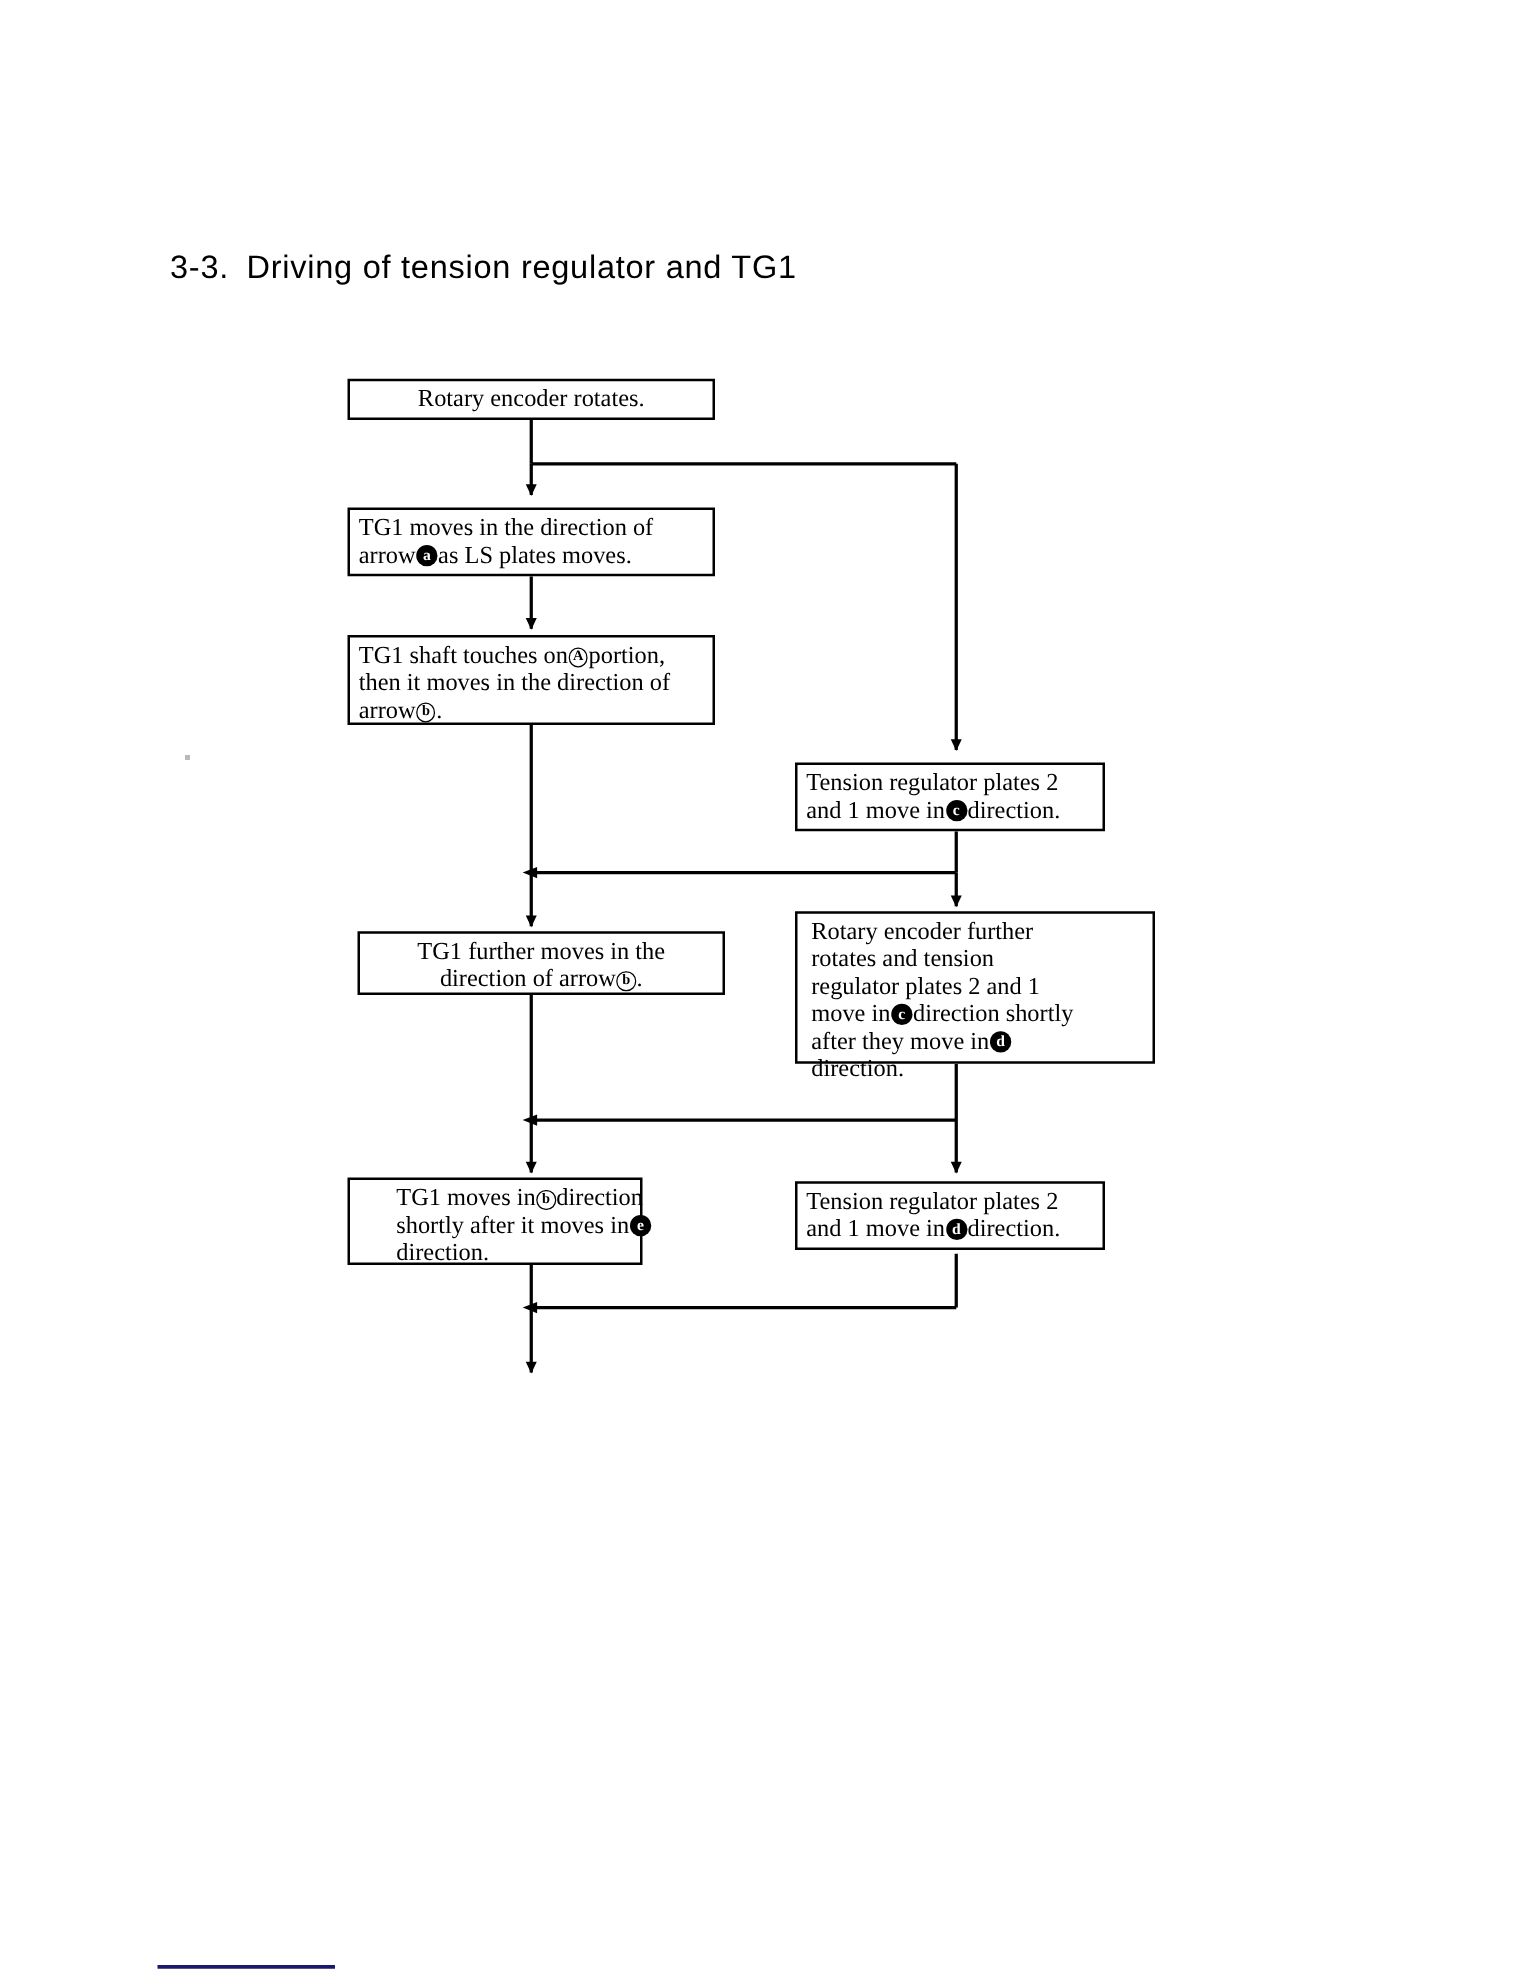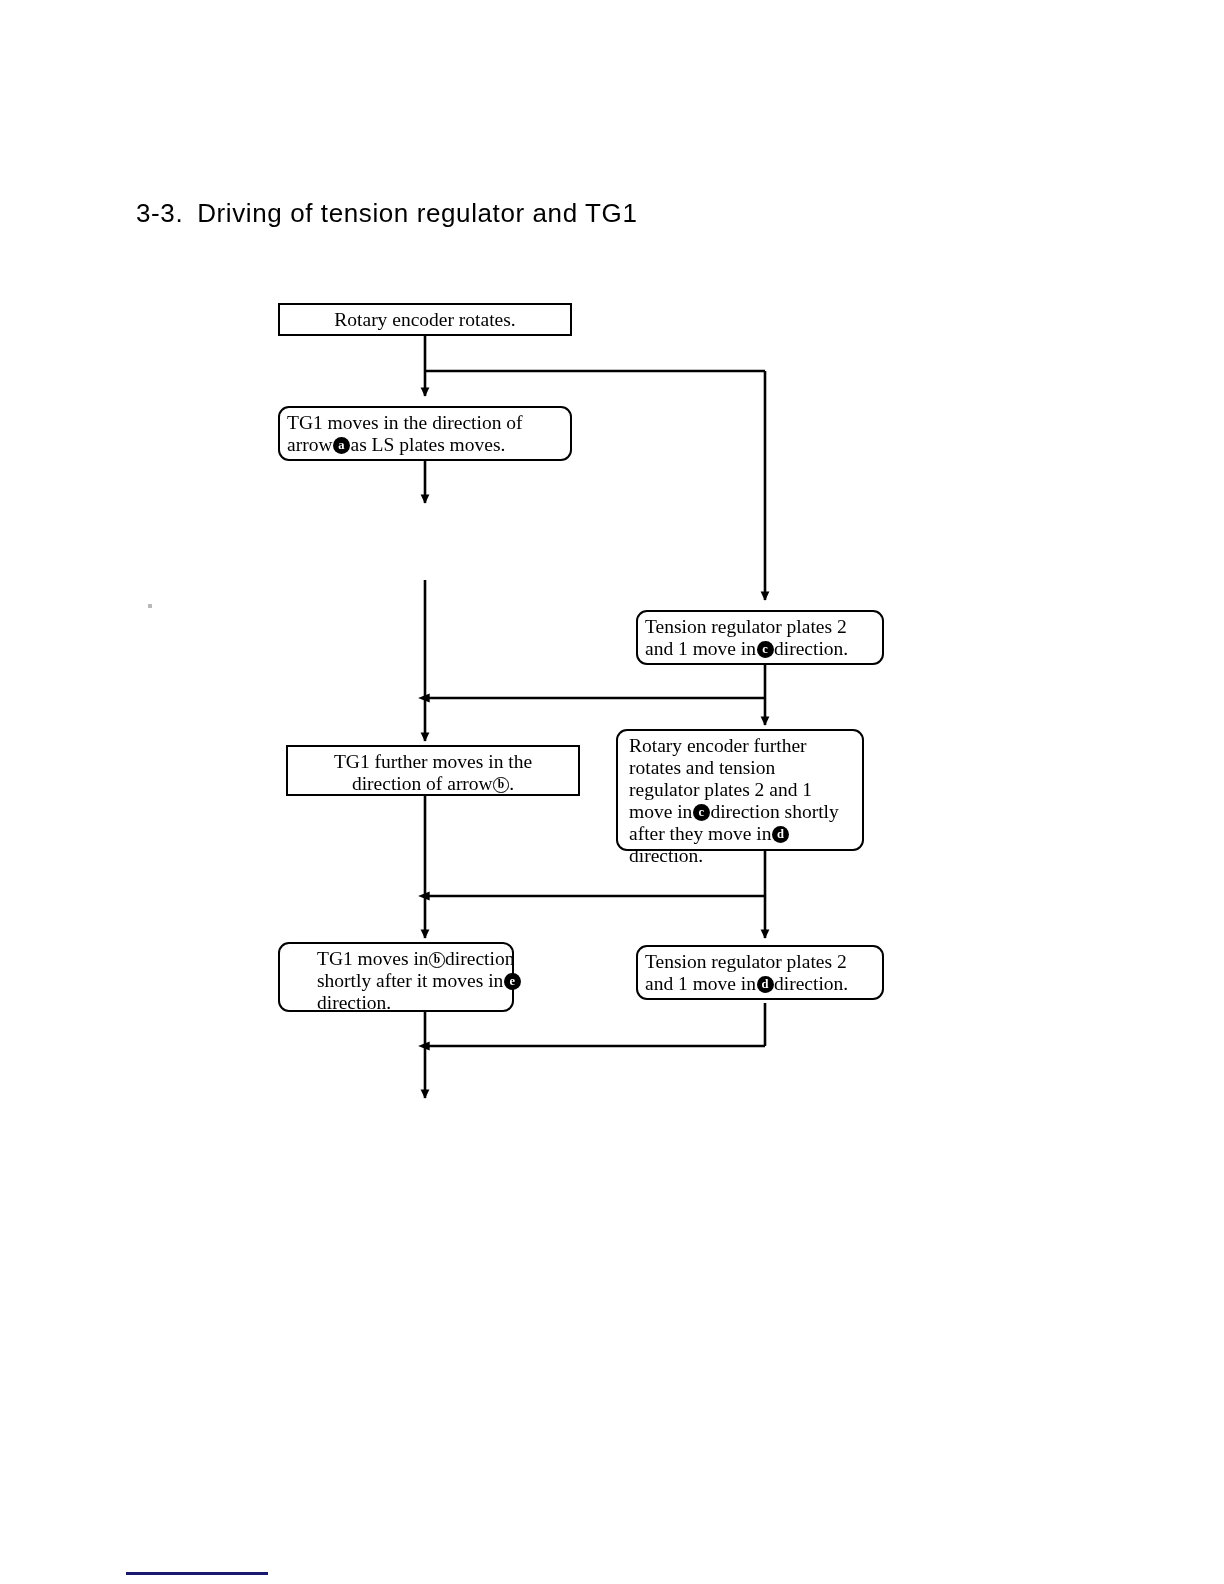"TG1 moves in the direction" .node.left { border-radius: 11px -> none }
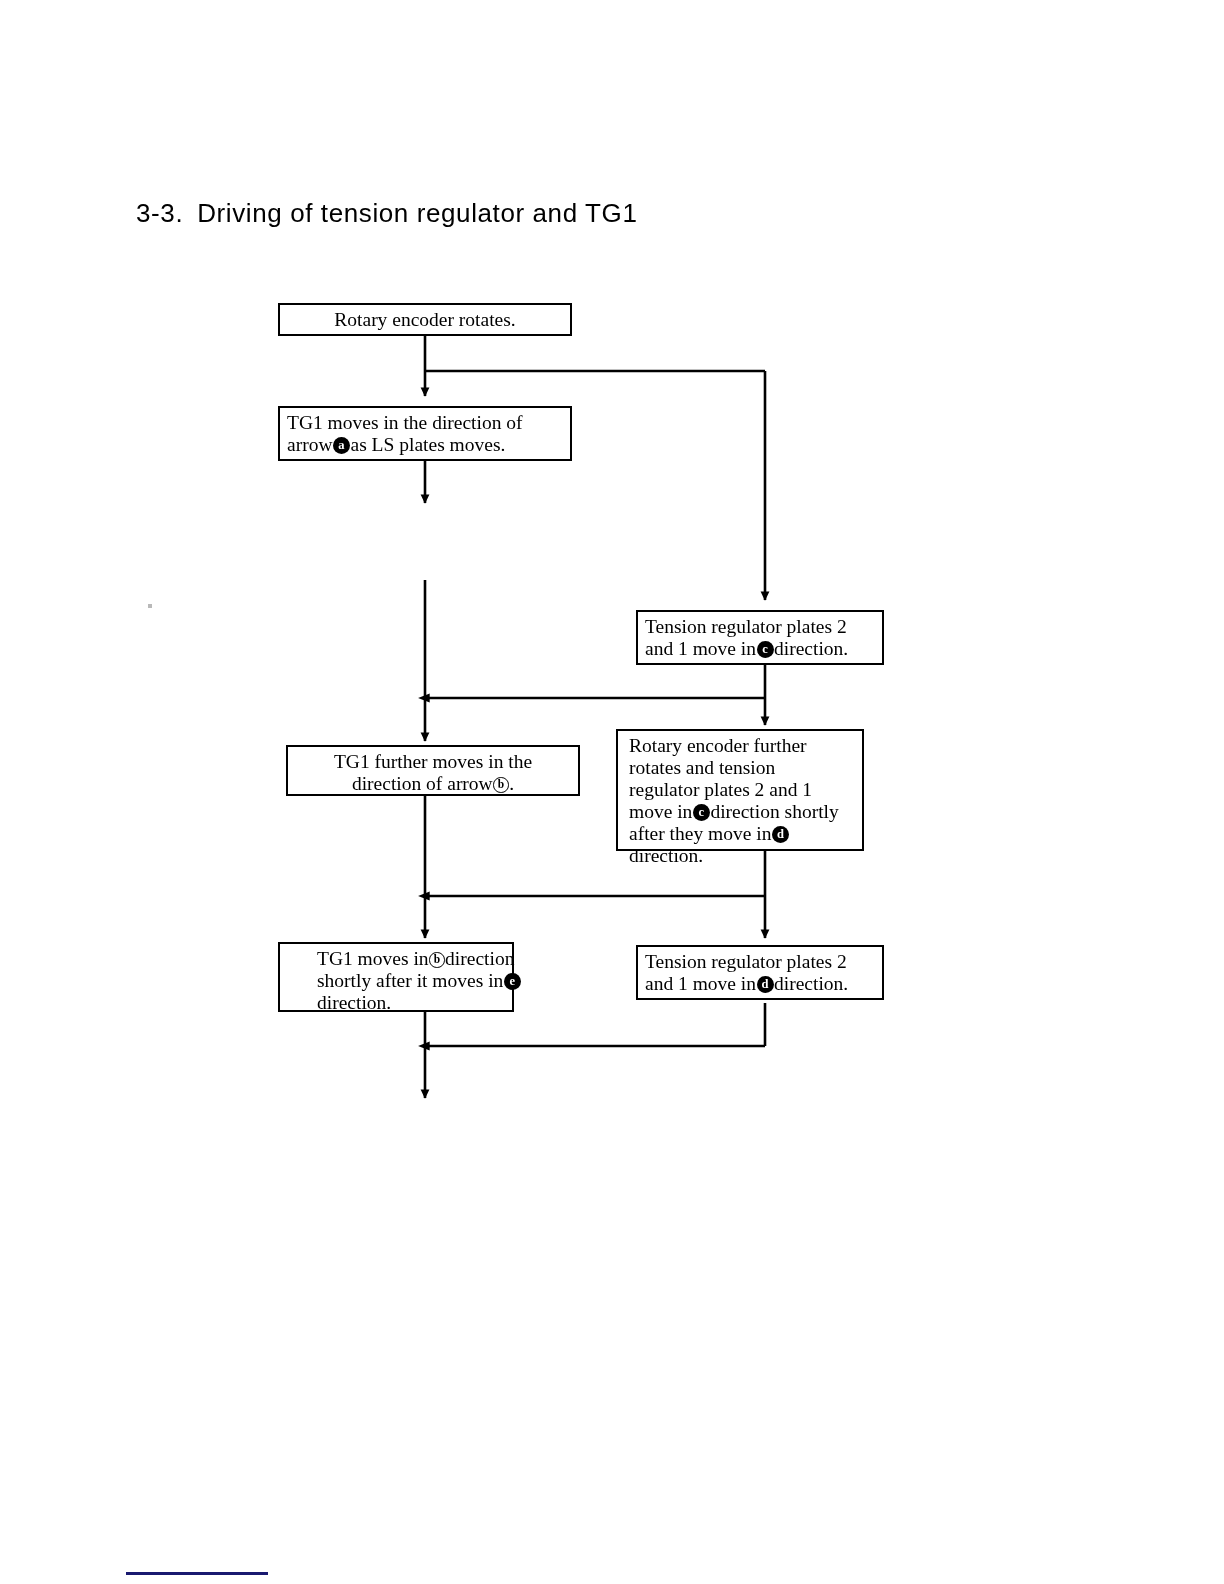"TG1 shaft touches on A" div.node { html: none -> <div> <span><span>TG1 shaft touches on</span><span>A</span><span>portion,</span></span> <span><span>then it moves in the direction of</span></span> <span><span>arrow</span><span>b</span><span>.</span></span> </div> }
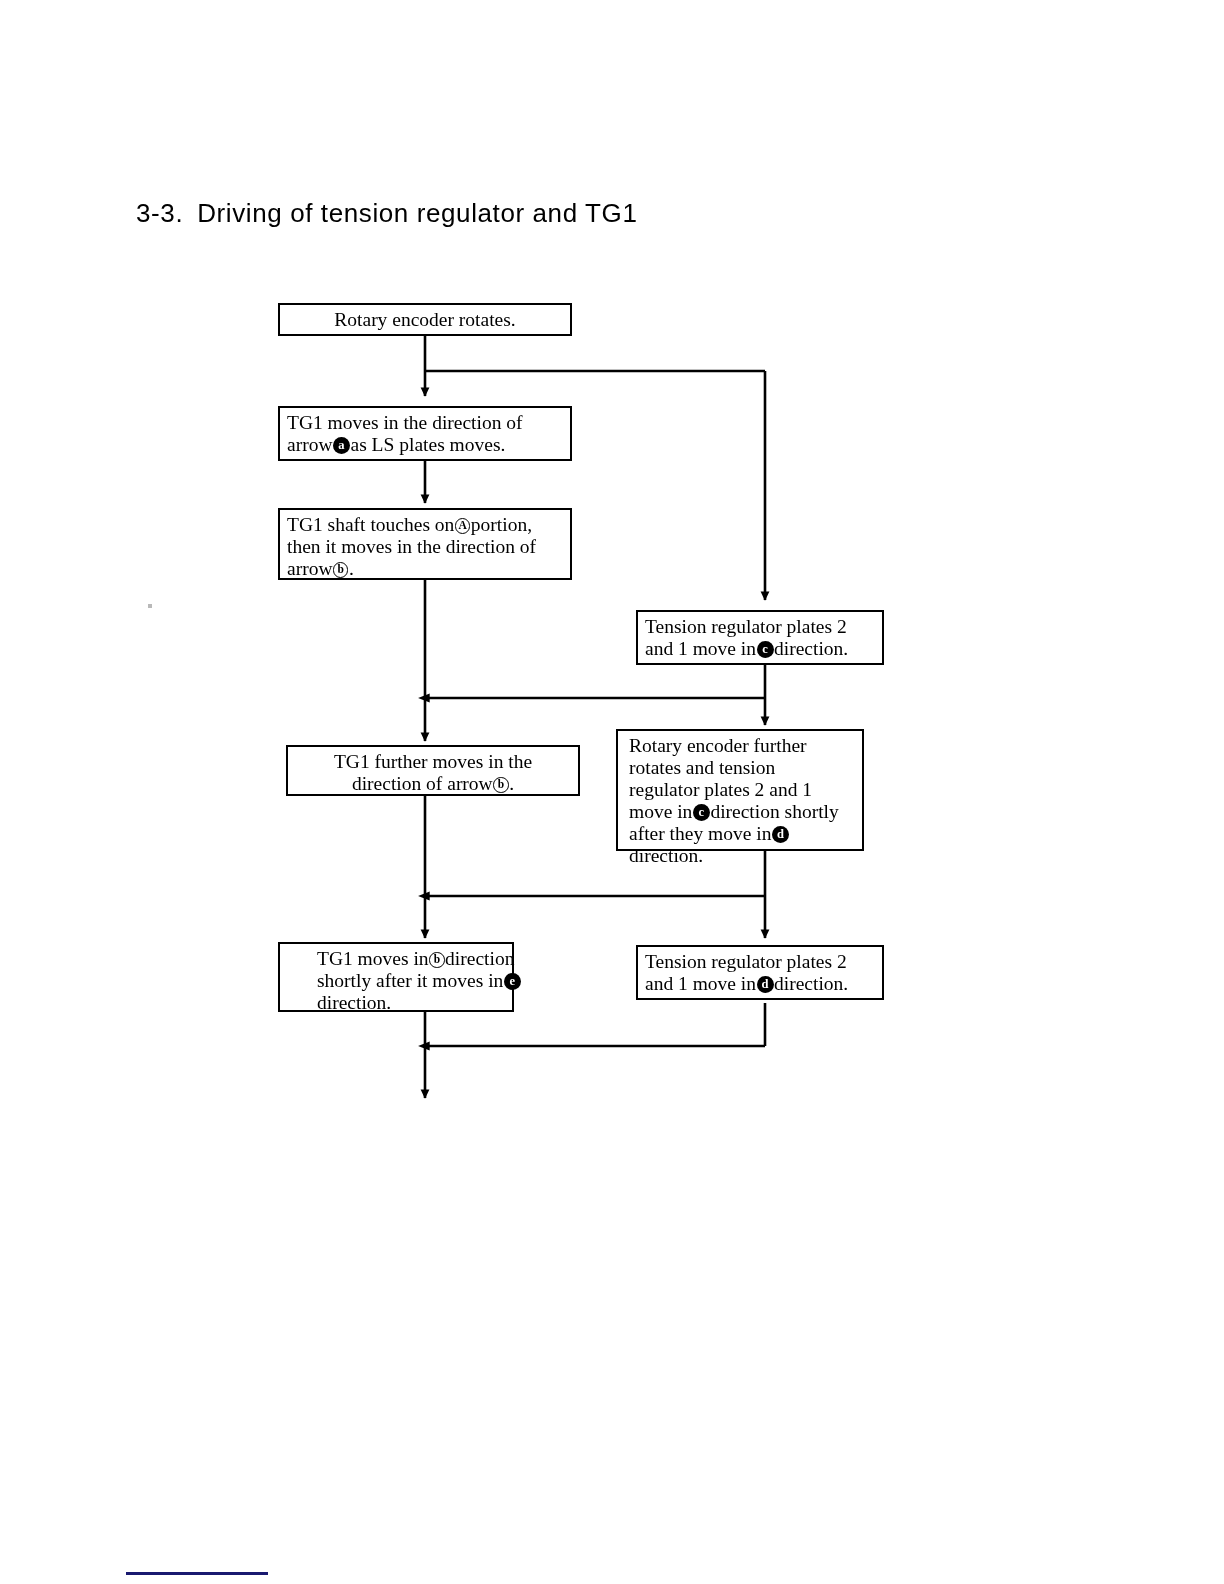"Rotary encoder further" div.node { left: 616px -> 636px; width: 248px -> 288px }
